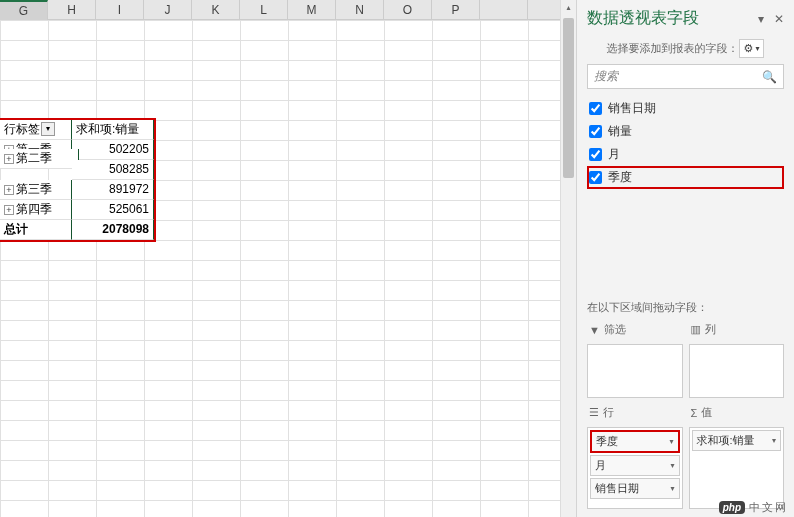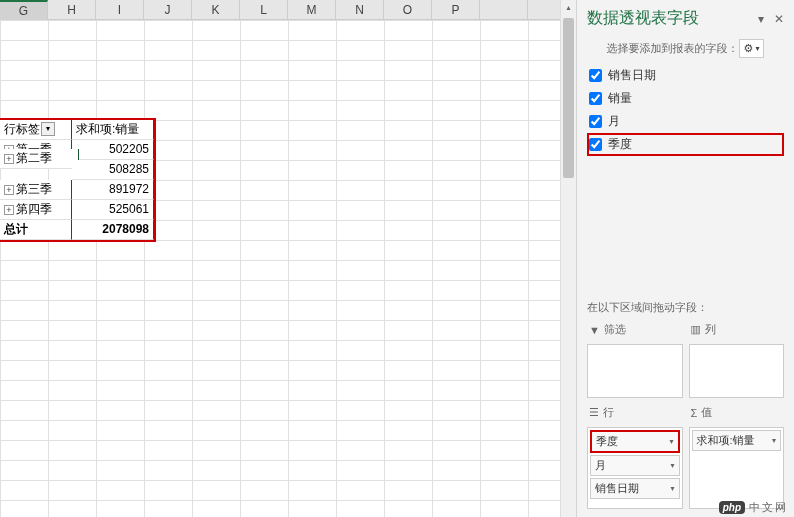"搜索" div.search-box { html: none -> <div> <span>搜索</span> <span>🔍</span> </div> }
